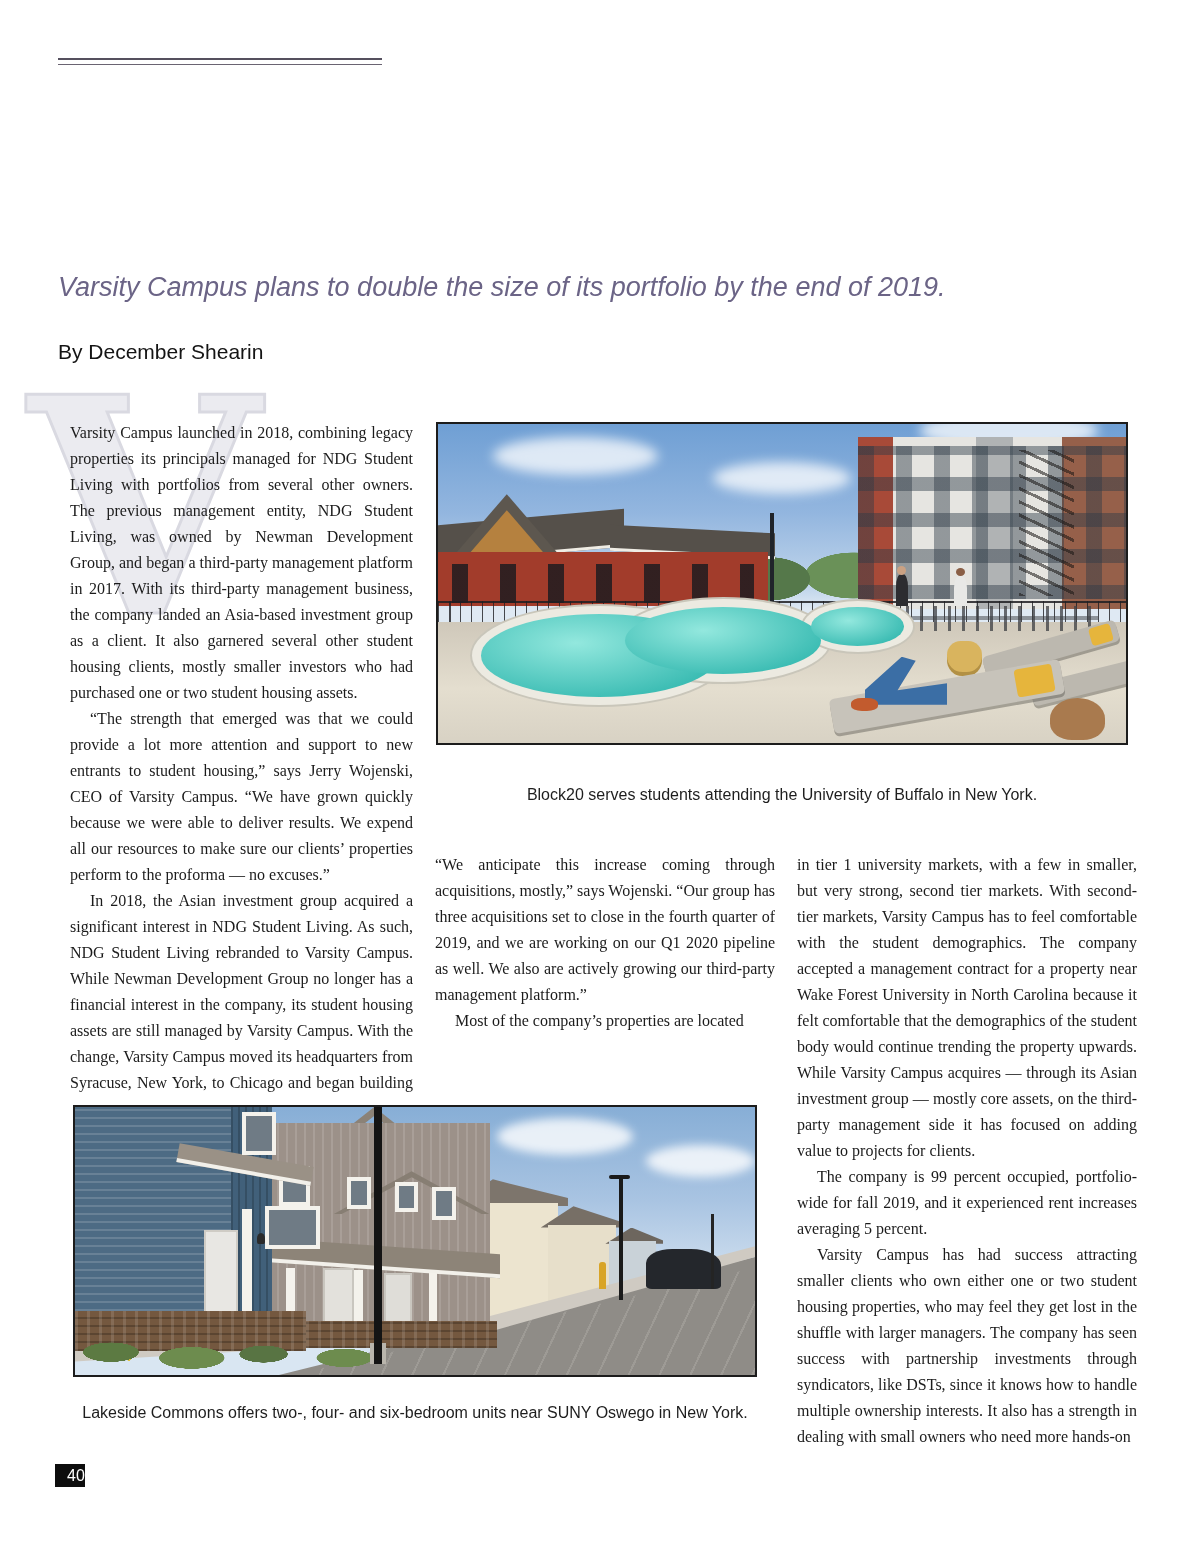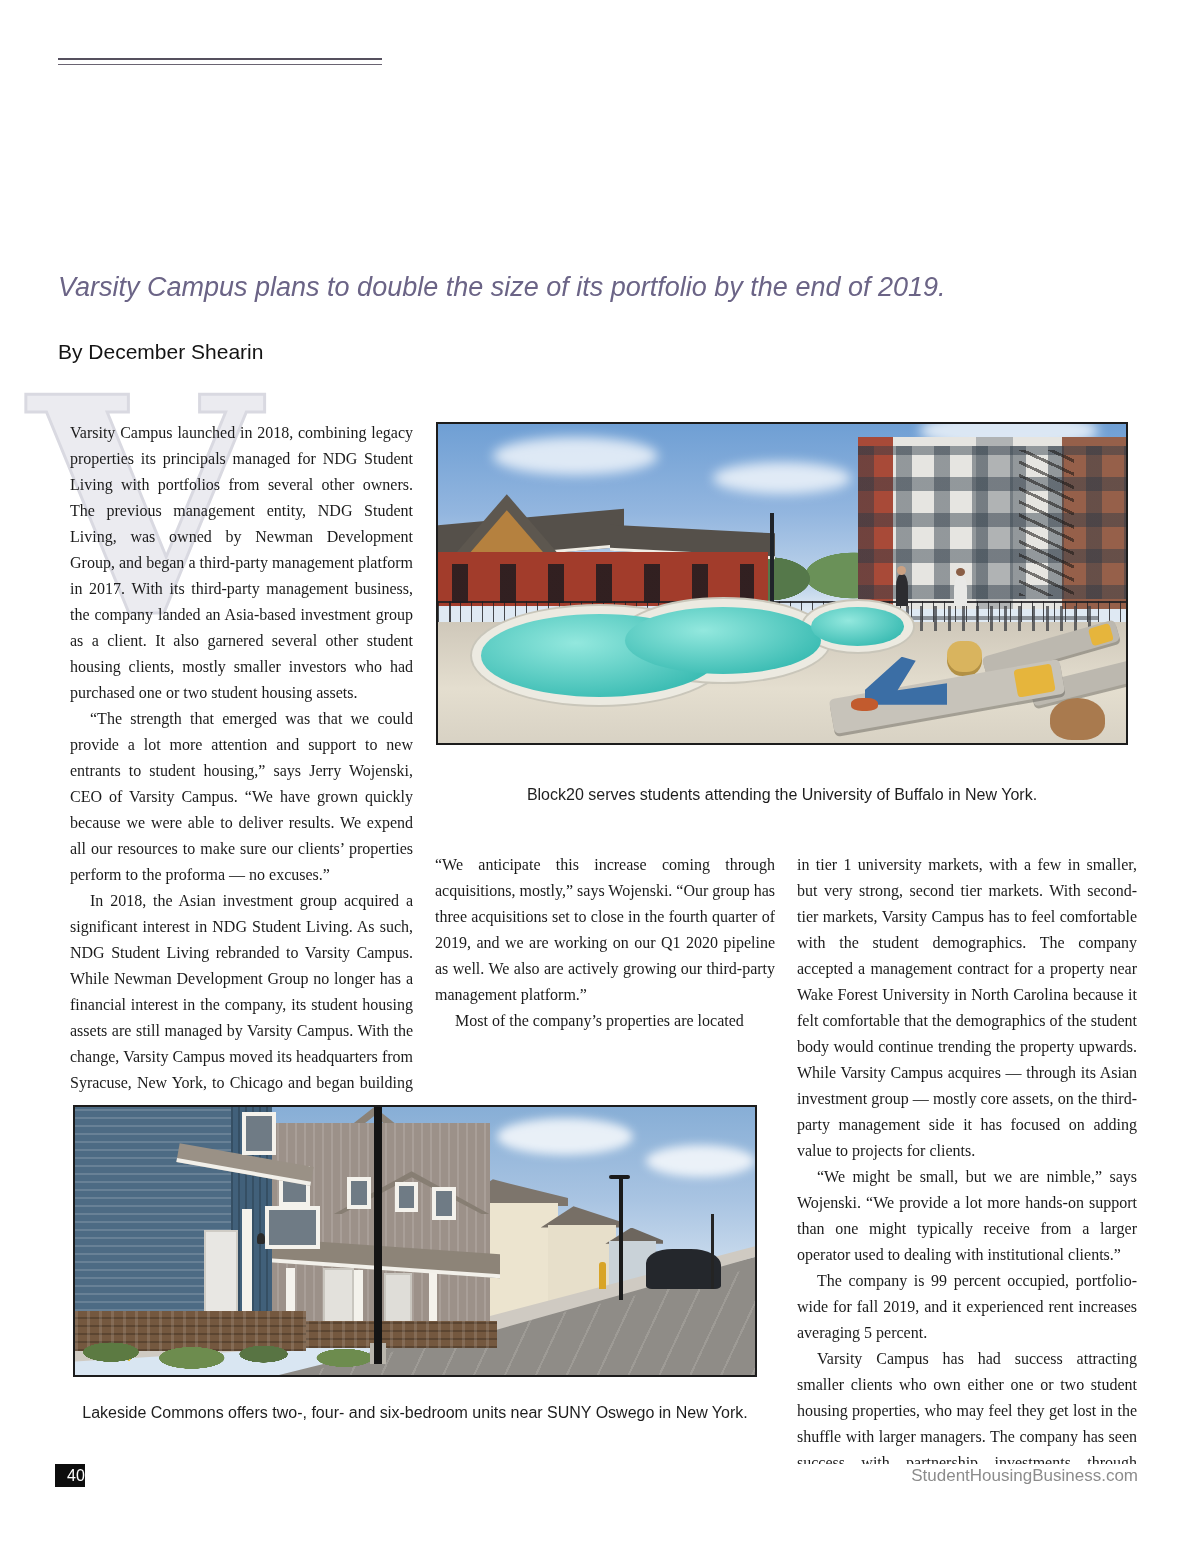"“We might be small, but" p { html: <p>“We might be small, but we are nimble,” says Wojenski. “We provide a lot more hands-on support than one might typically receive from a larger operator used to dealing with institutional clients.”</p> -> none }
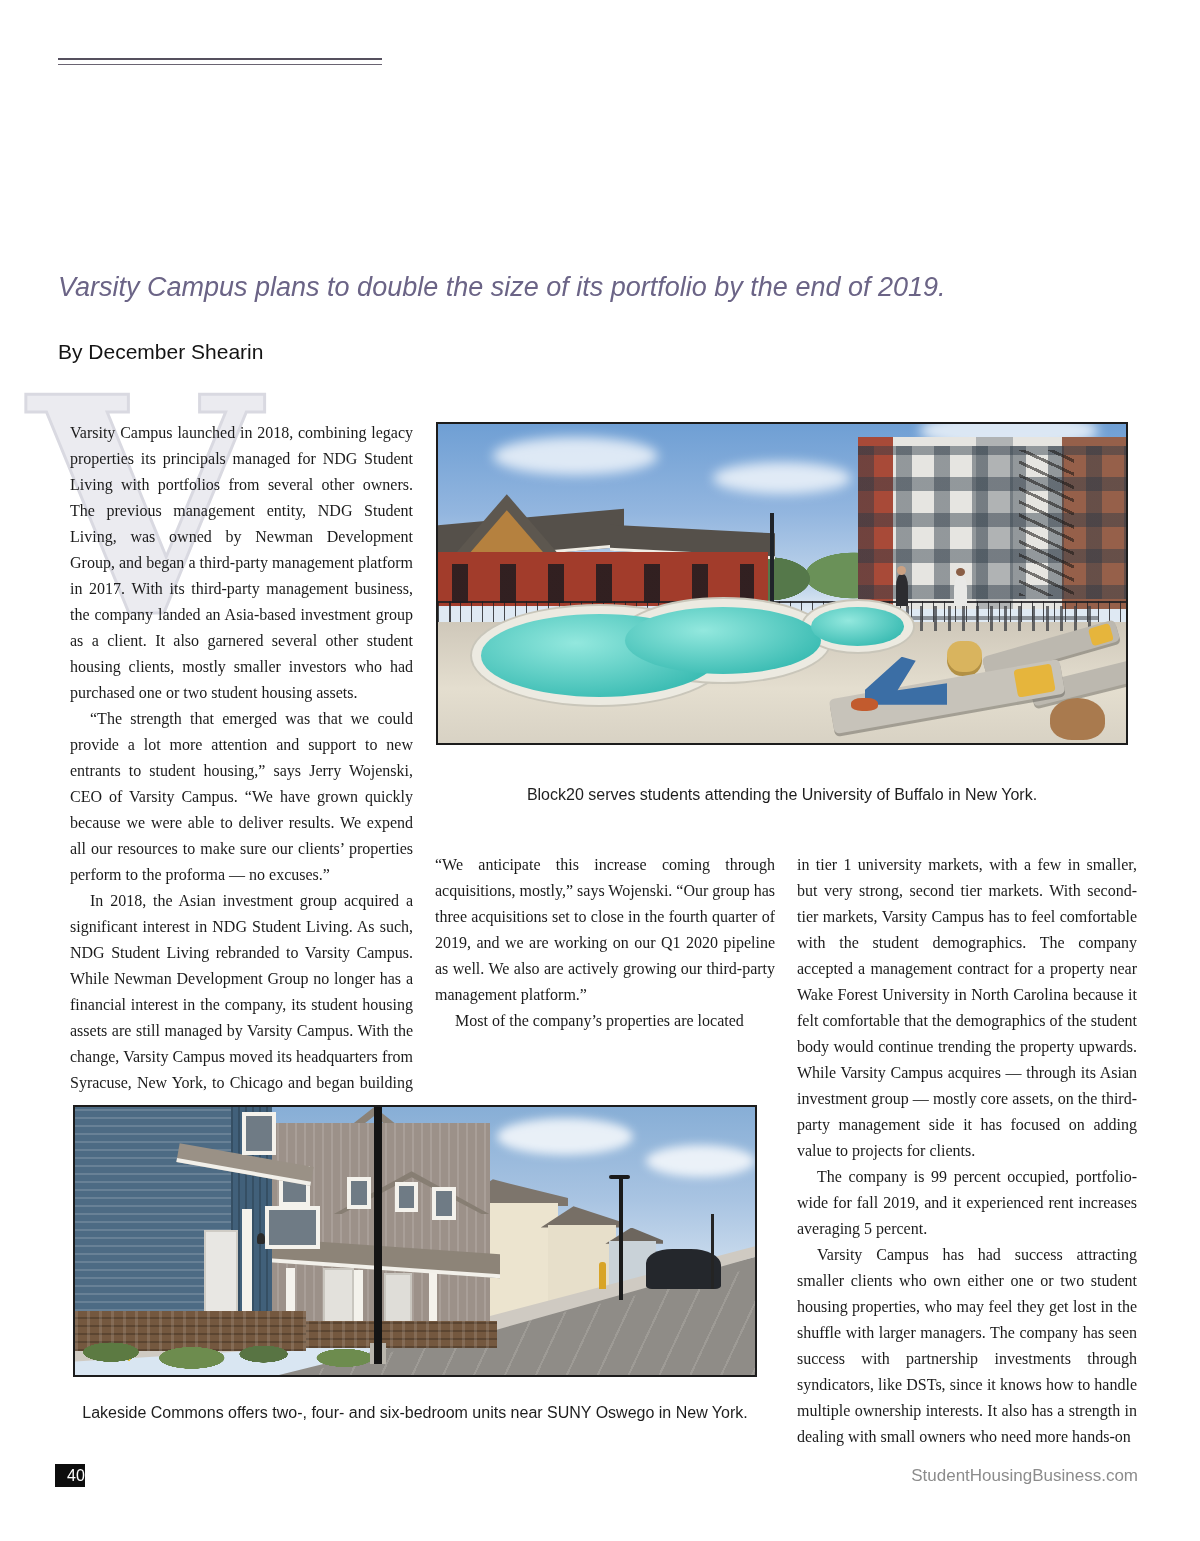"StudentHousingBusiness.com" div.abs { html: <div>StudentHousingBusiness.com</div> -> none }
